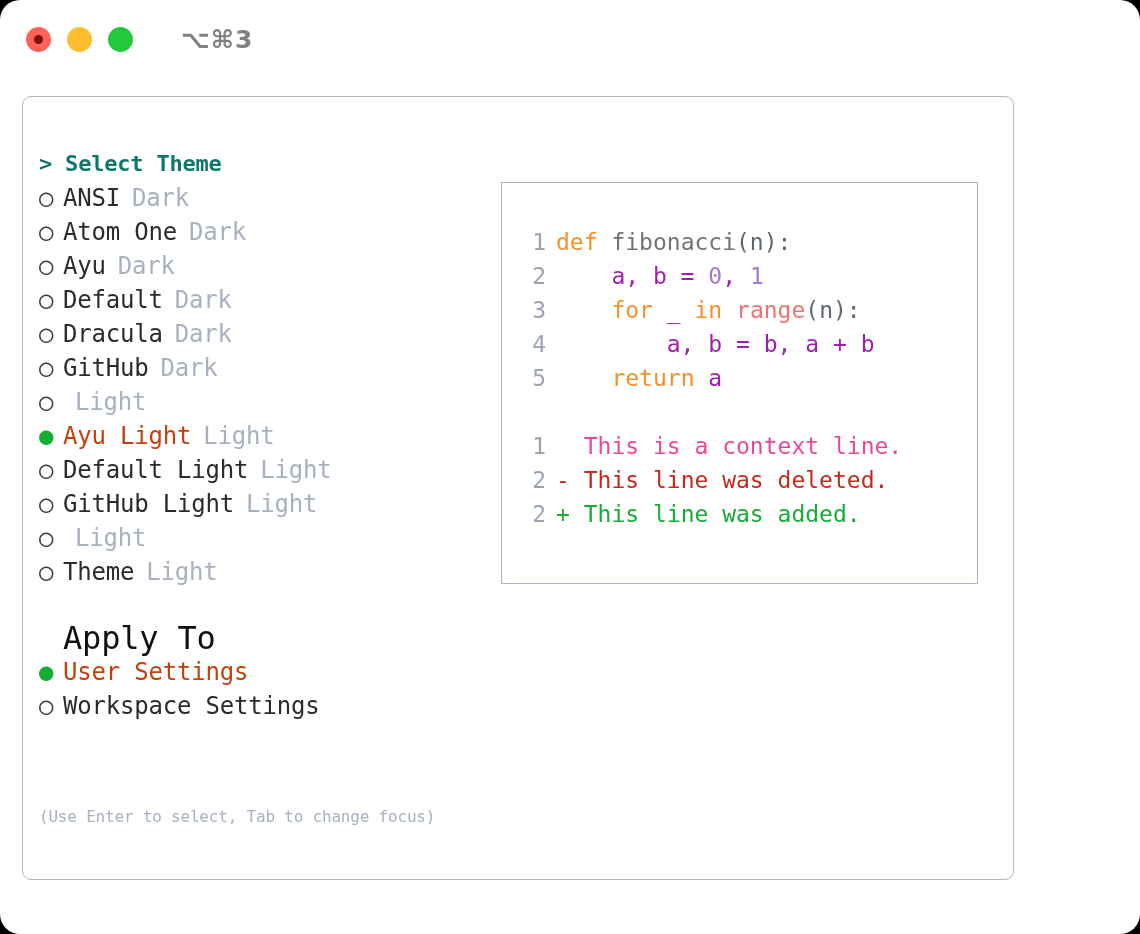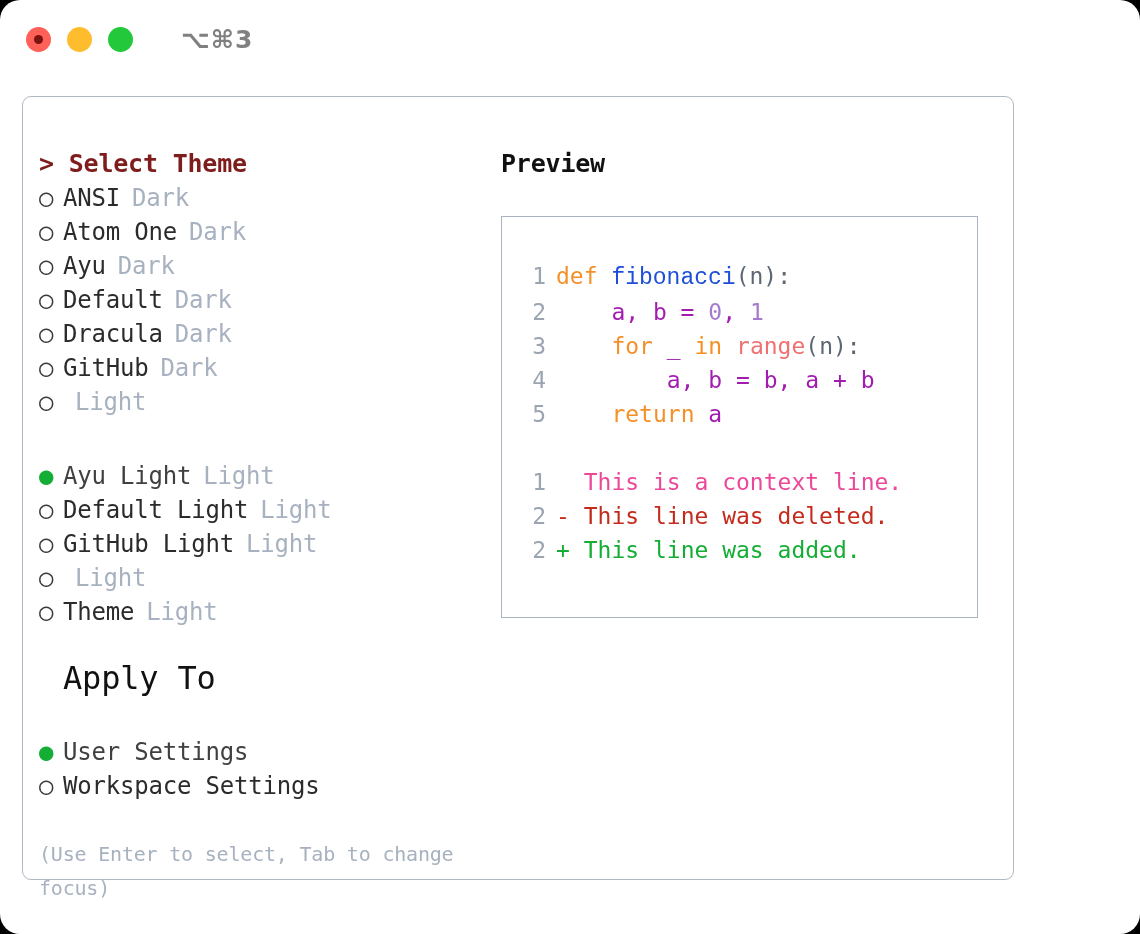"> Select Theme" .list-head { color: #7f1d1d -> #0f766e; font-size: 25px -> 22px }
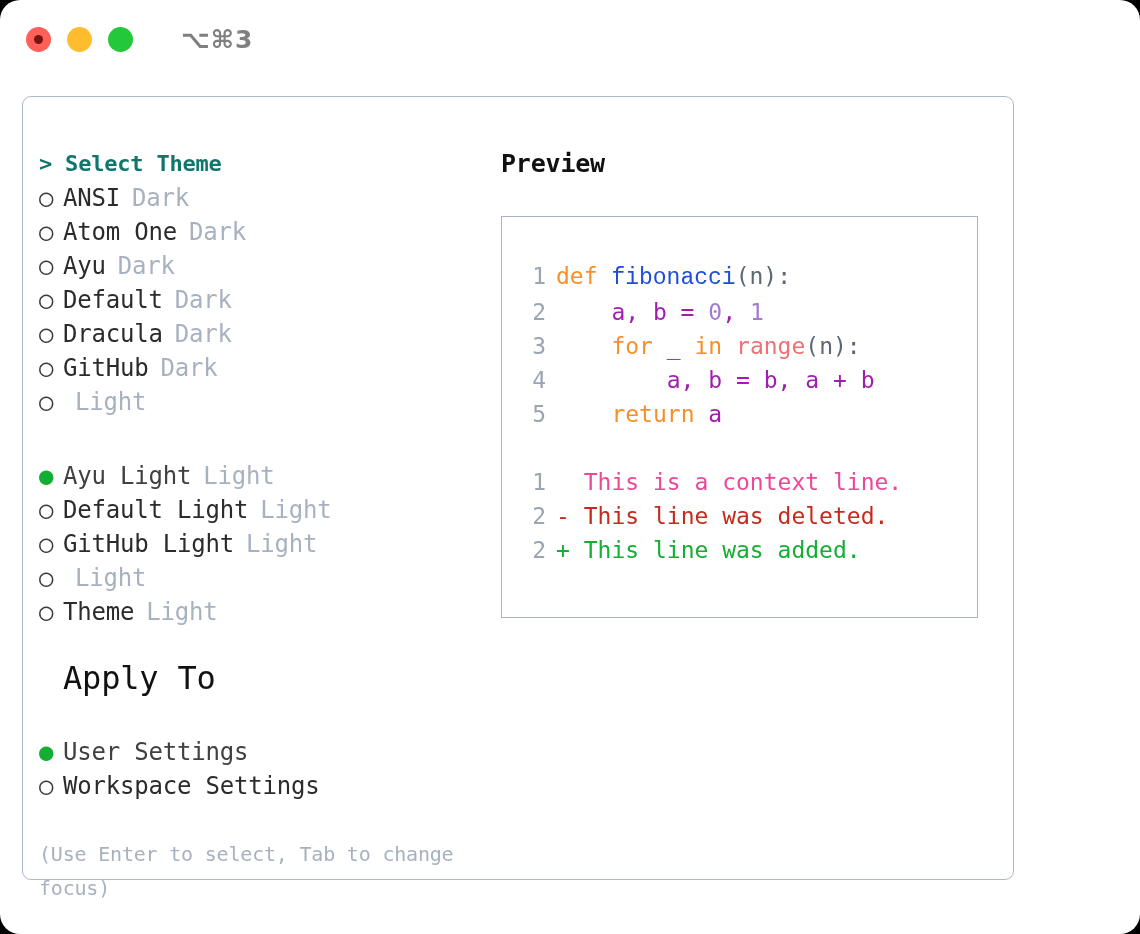"Preview" div.preview-head { html: <div>Preview</div> -> none }
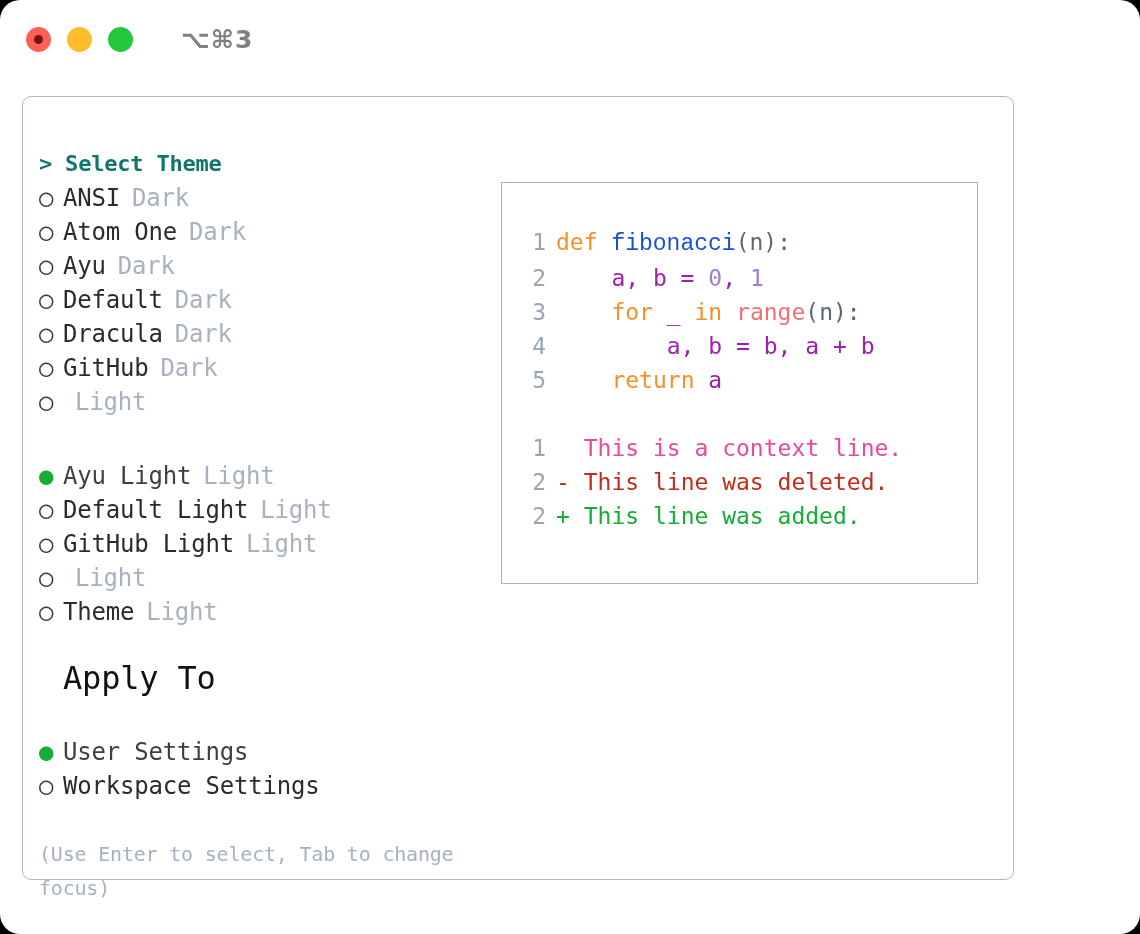"fibonacci" .tok-fn { color: #1d4ed8 -> #737373; font-family: Liberation Mono, monospace -> none }
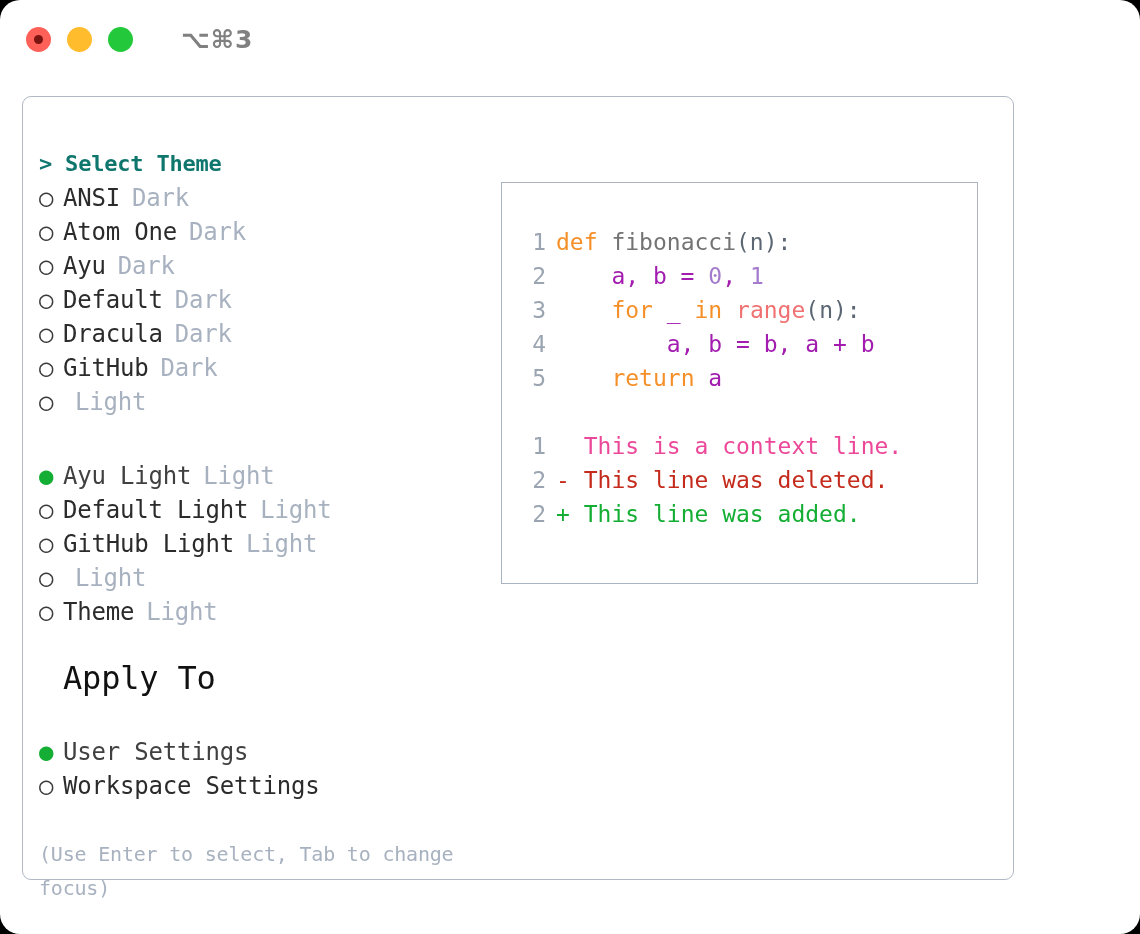"Ayu Light" .opt-label.sel { color: #404040 -> #c2410c; margin-top: 40px -> none }
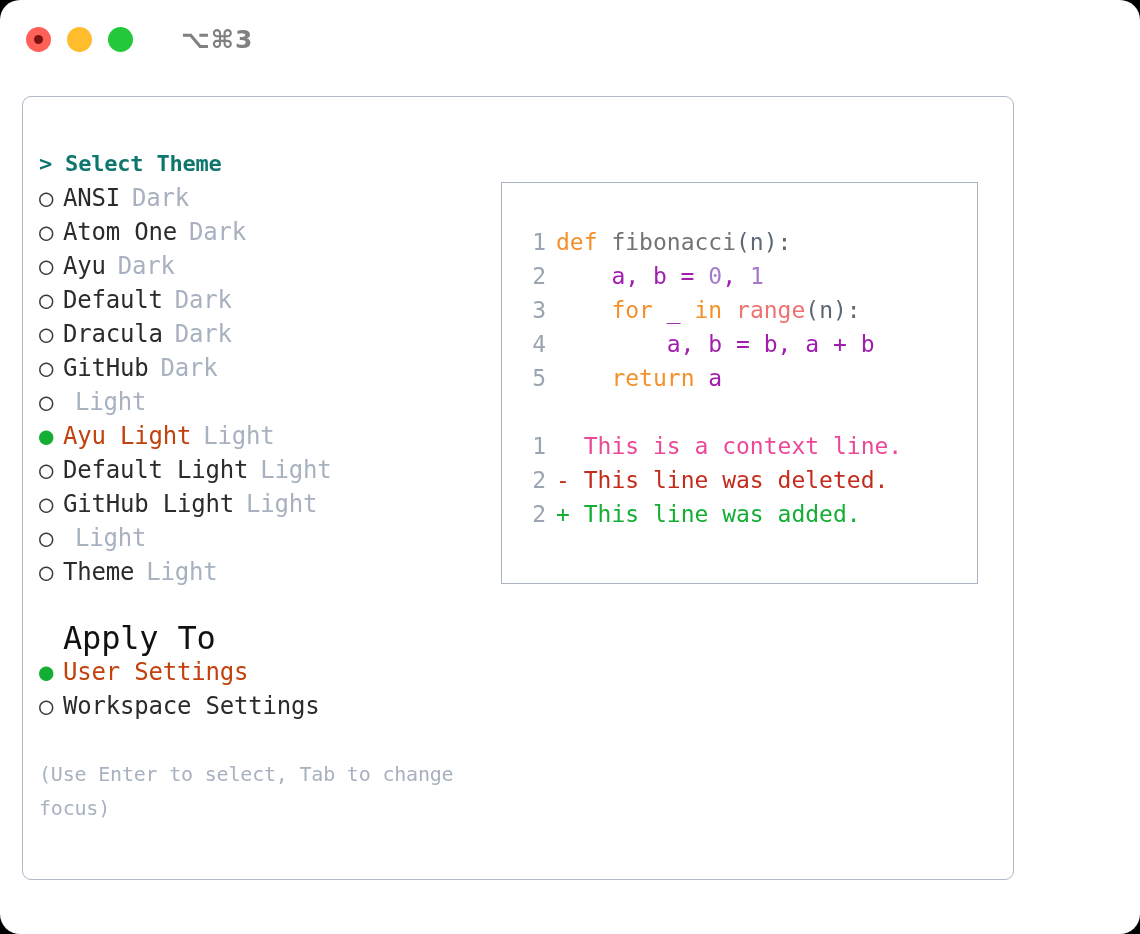"(Use Enter to select, Tab" .hint { font-size: 20px -> 16px; margin-top: none -> 43px }
